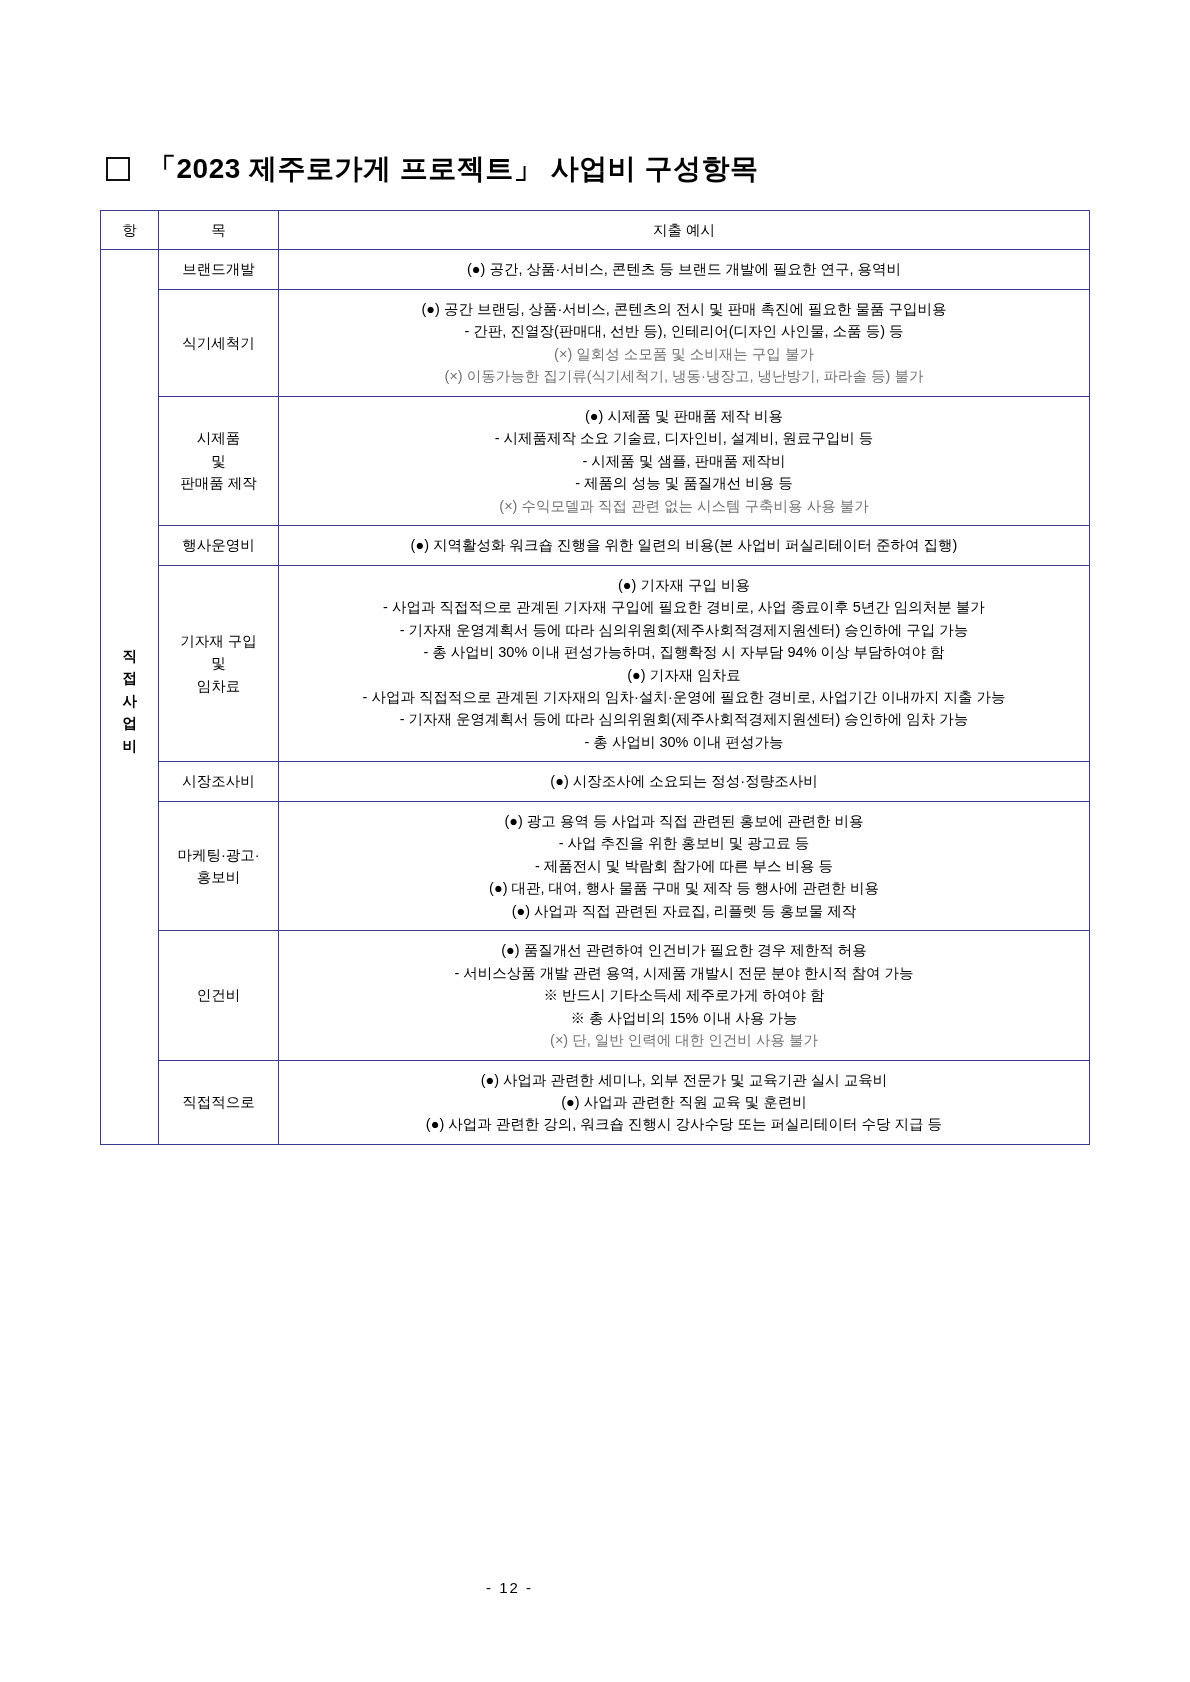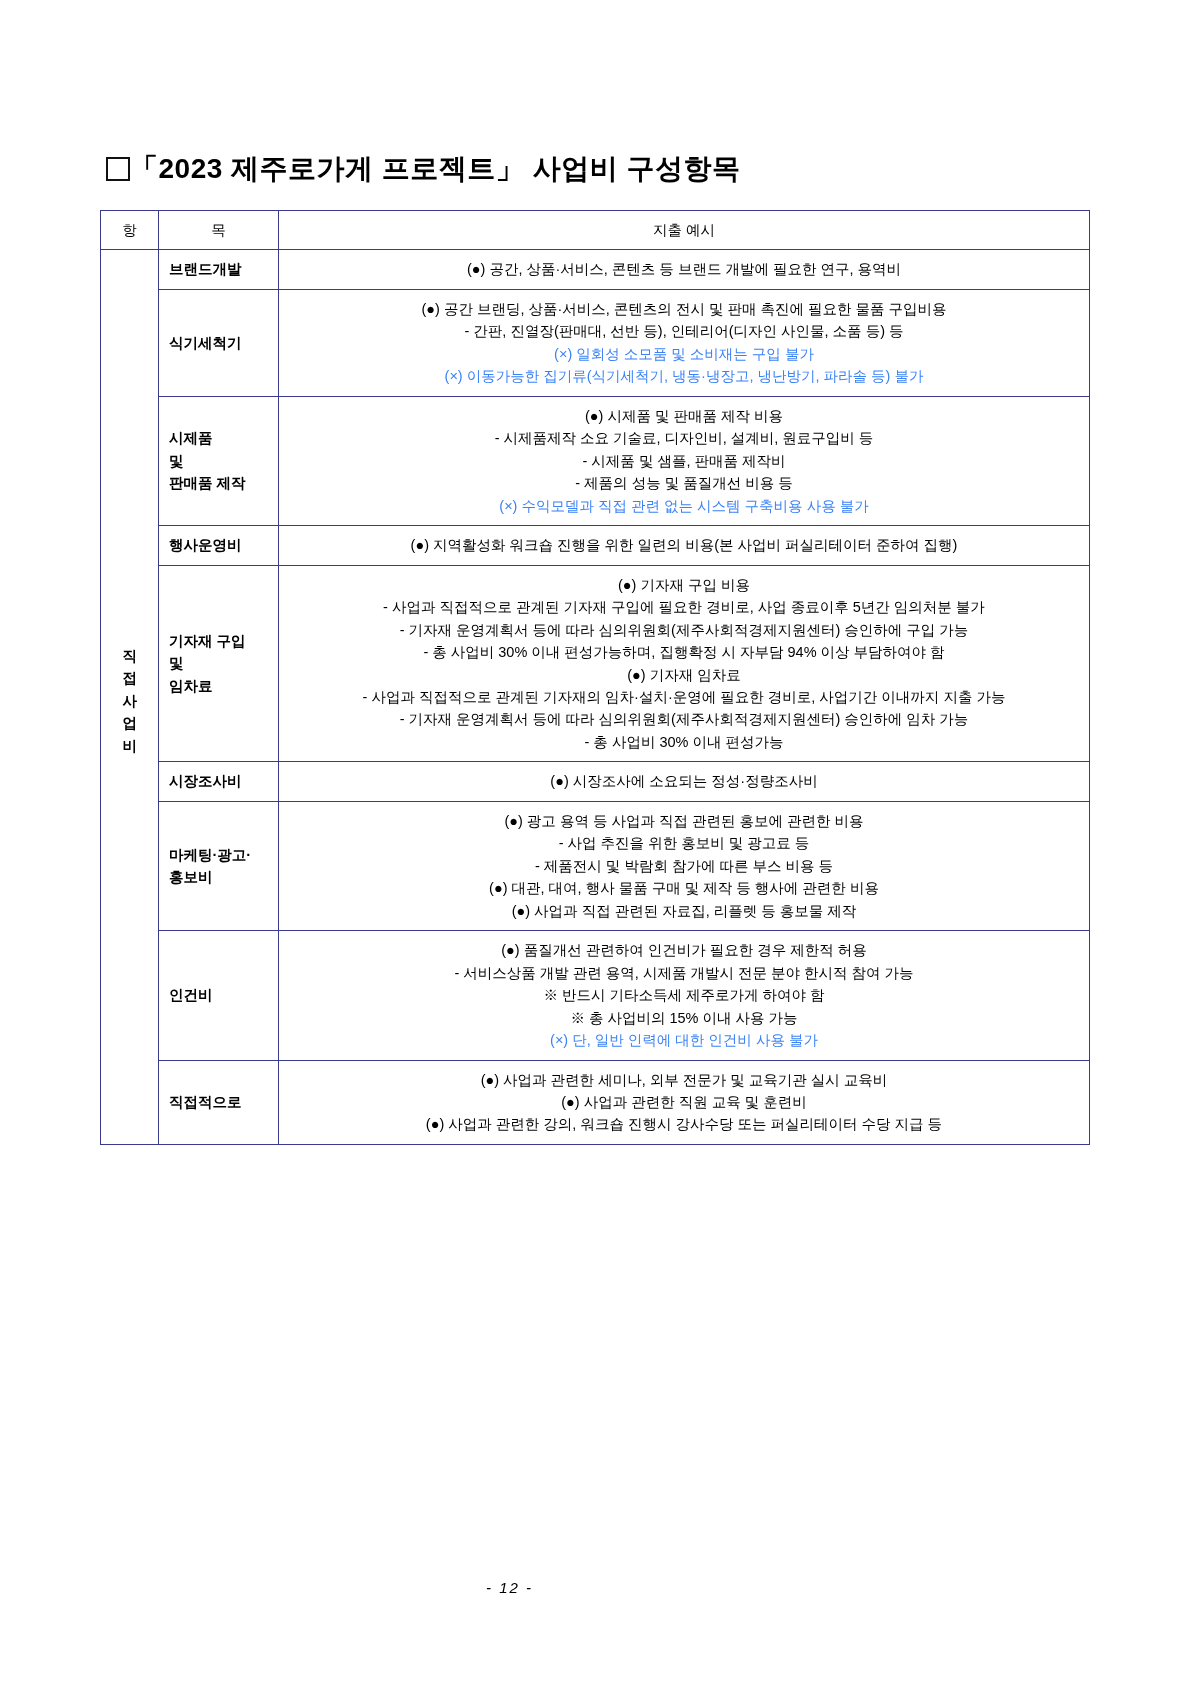"「2023 제주로가게 프로젝트」 사업비 구성항목" .title-row { gap: none -> 18px }
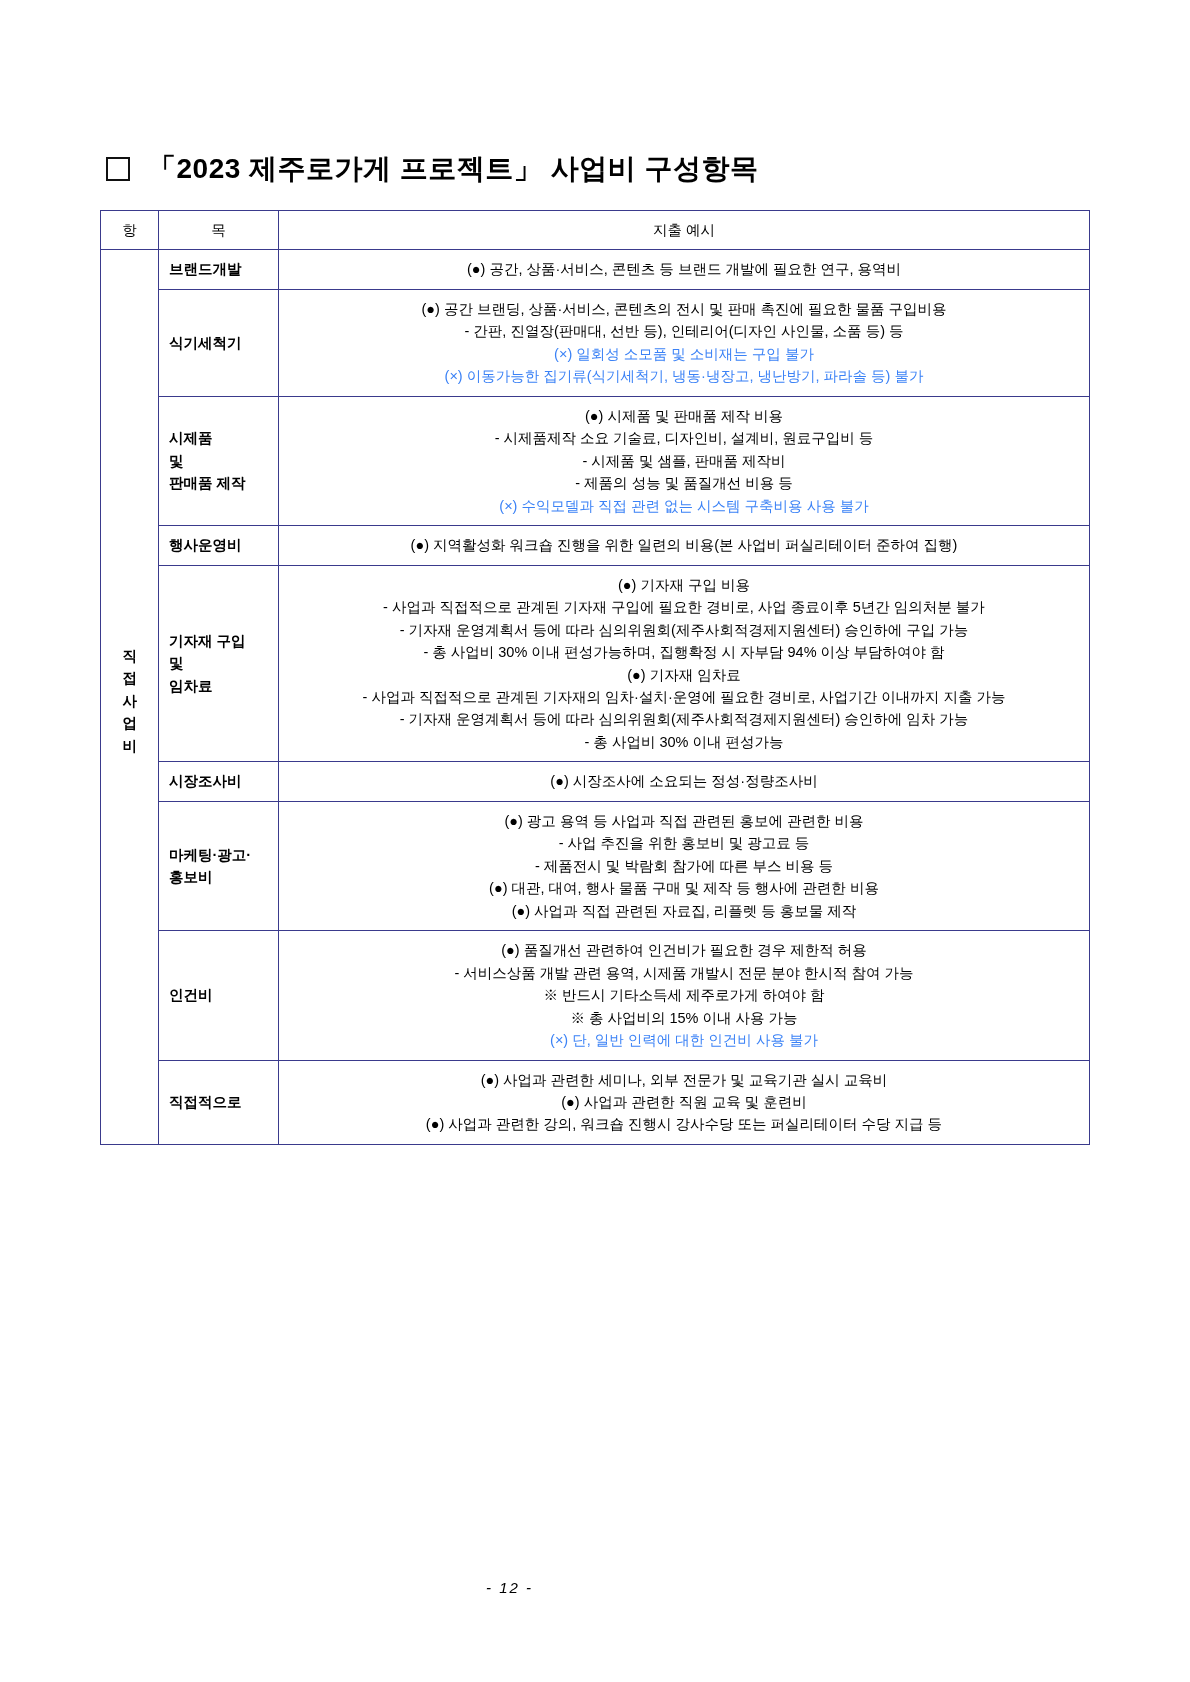"브랜드개발" td.item-cell { font-weight: bold -> normal; text-align: none -> center }
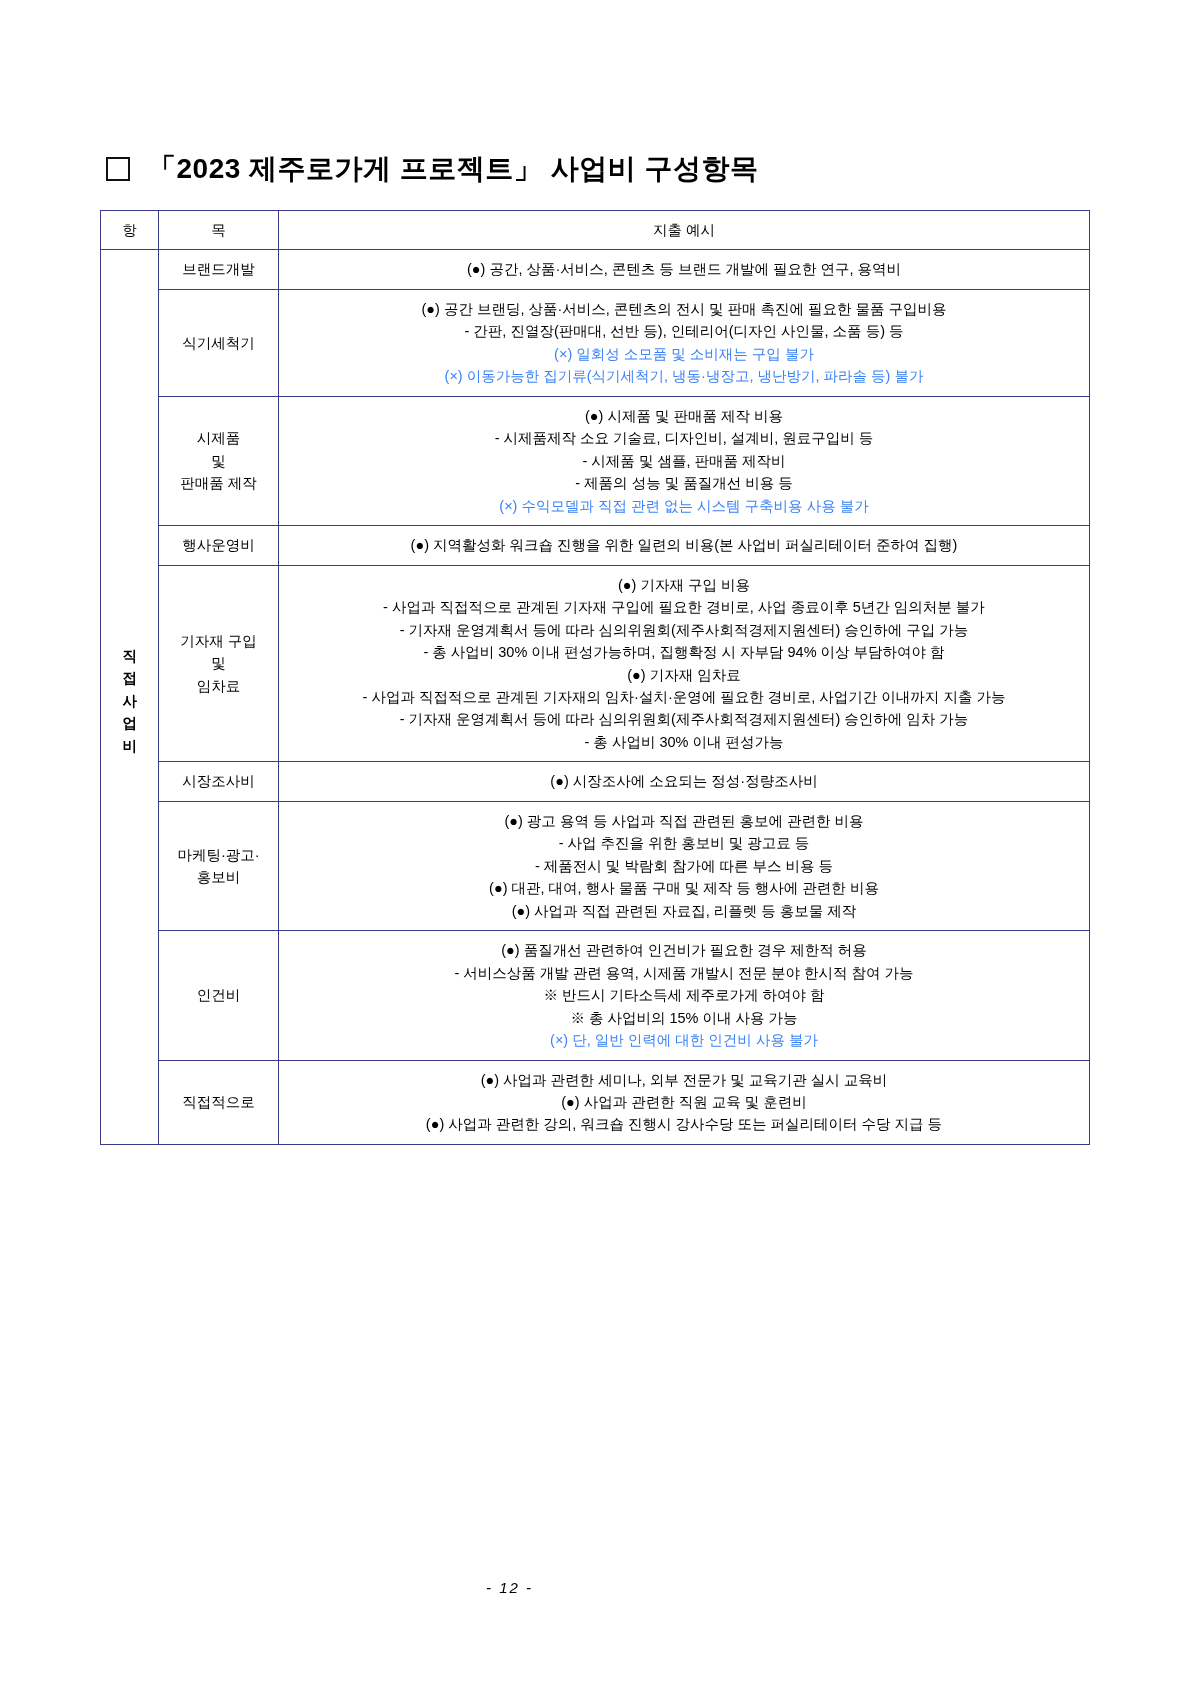"(×) 일회성 소모품 및 소비재는" .line.red { color: #3b82f6 -> #737373 }
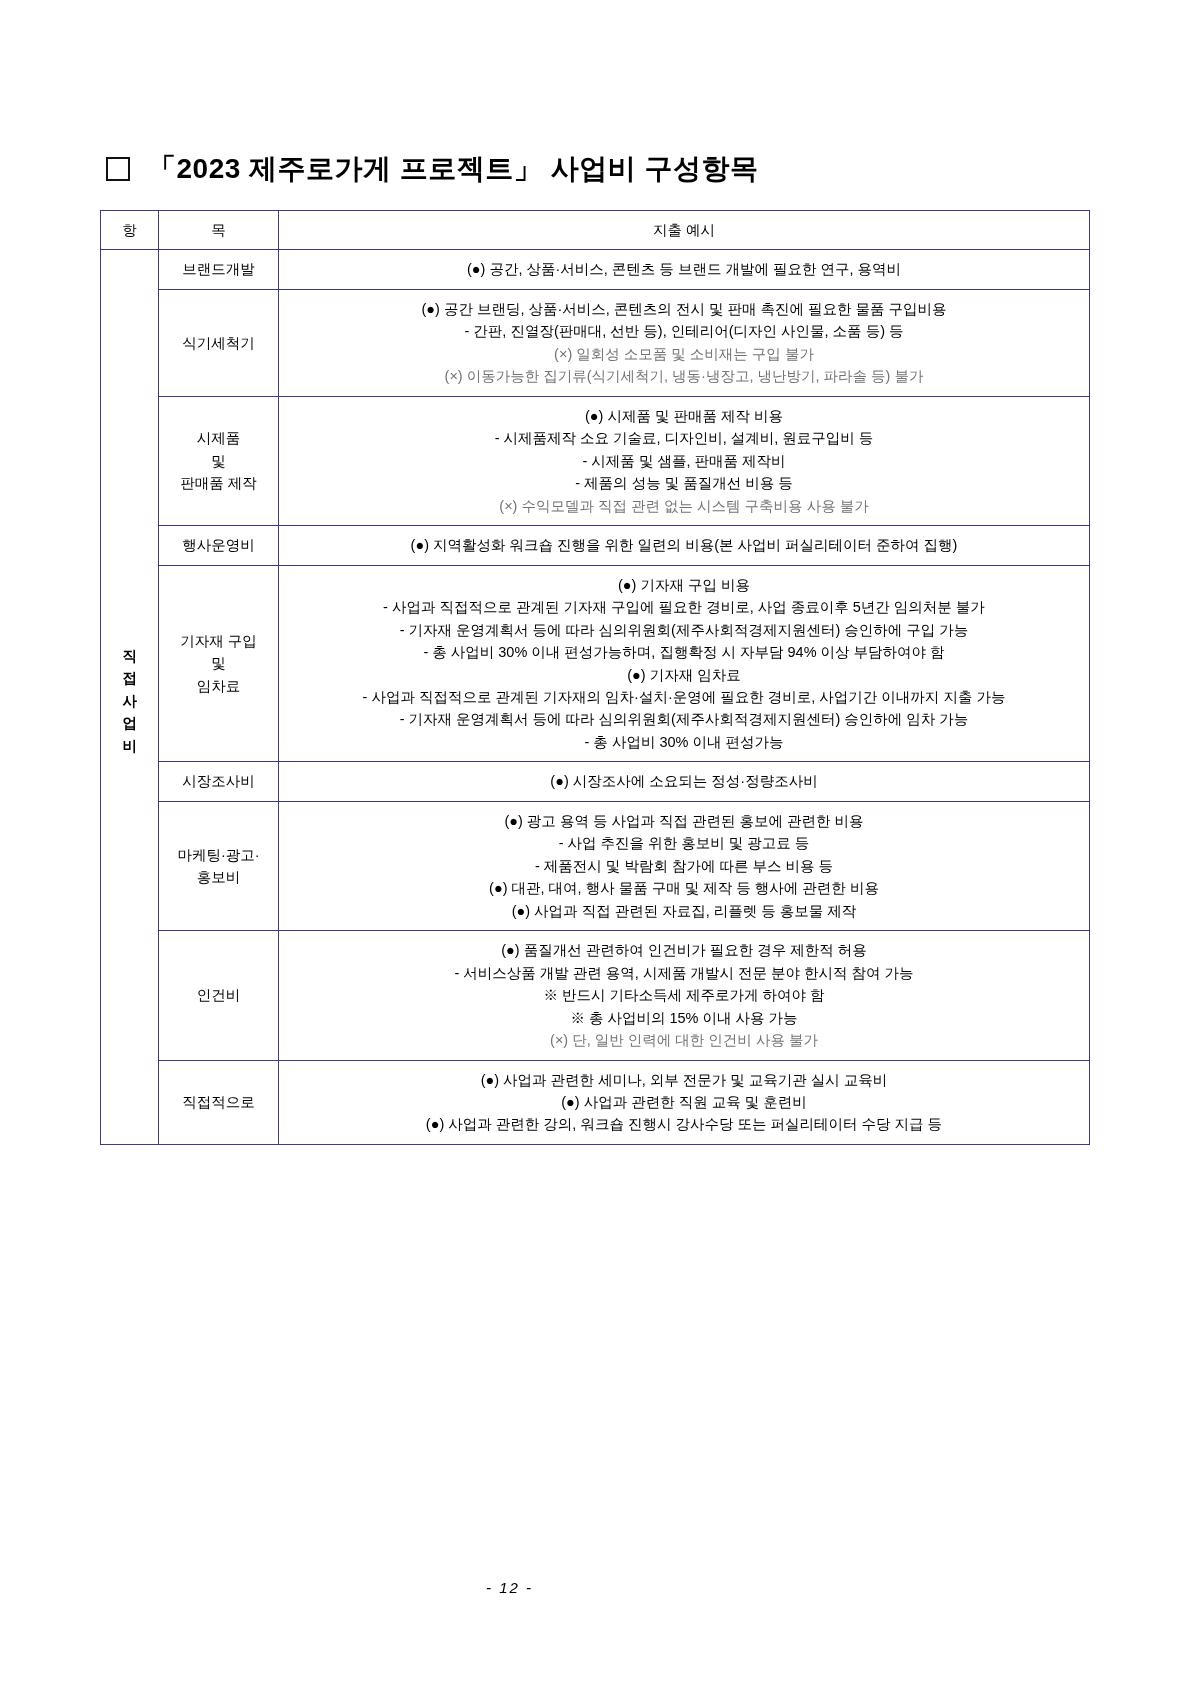"- 12 -" .footer { font-style: italic -> none }
